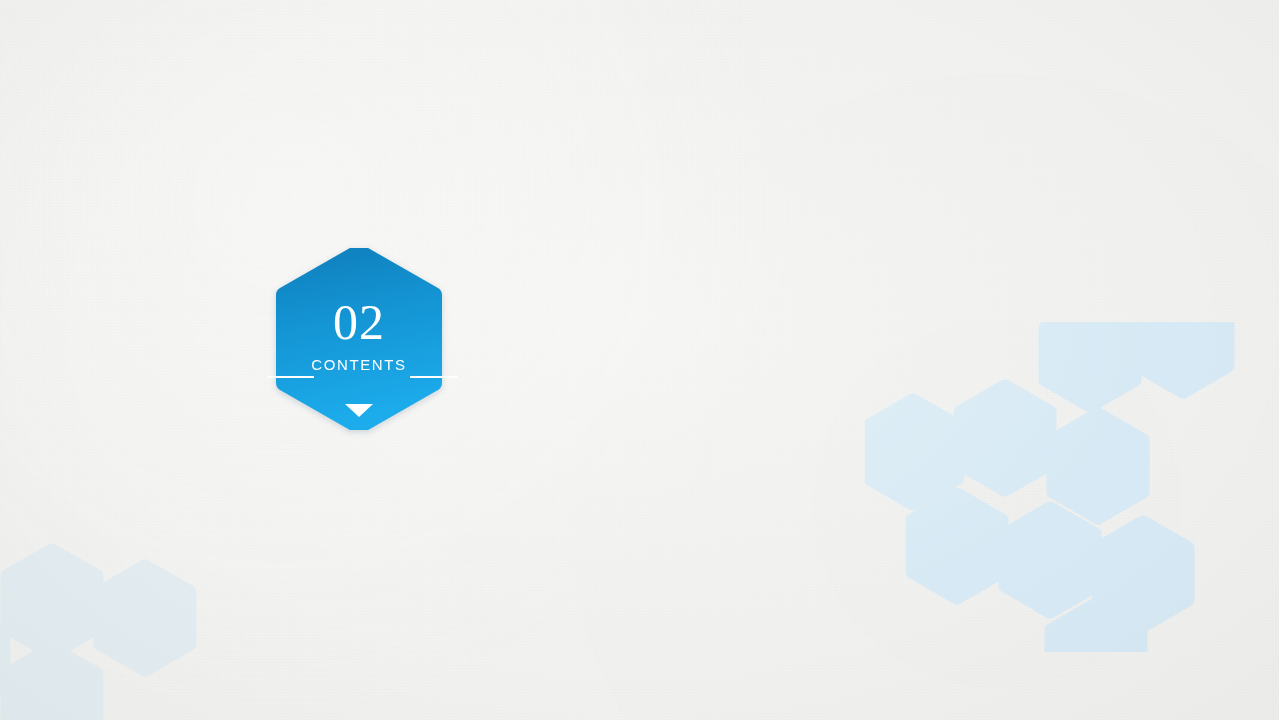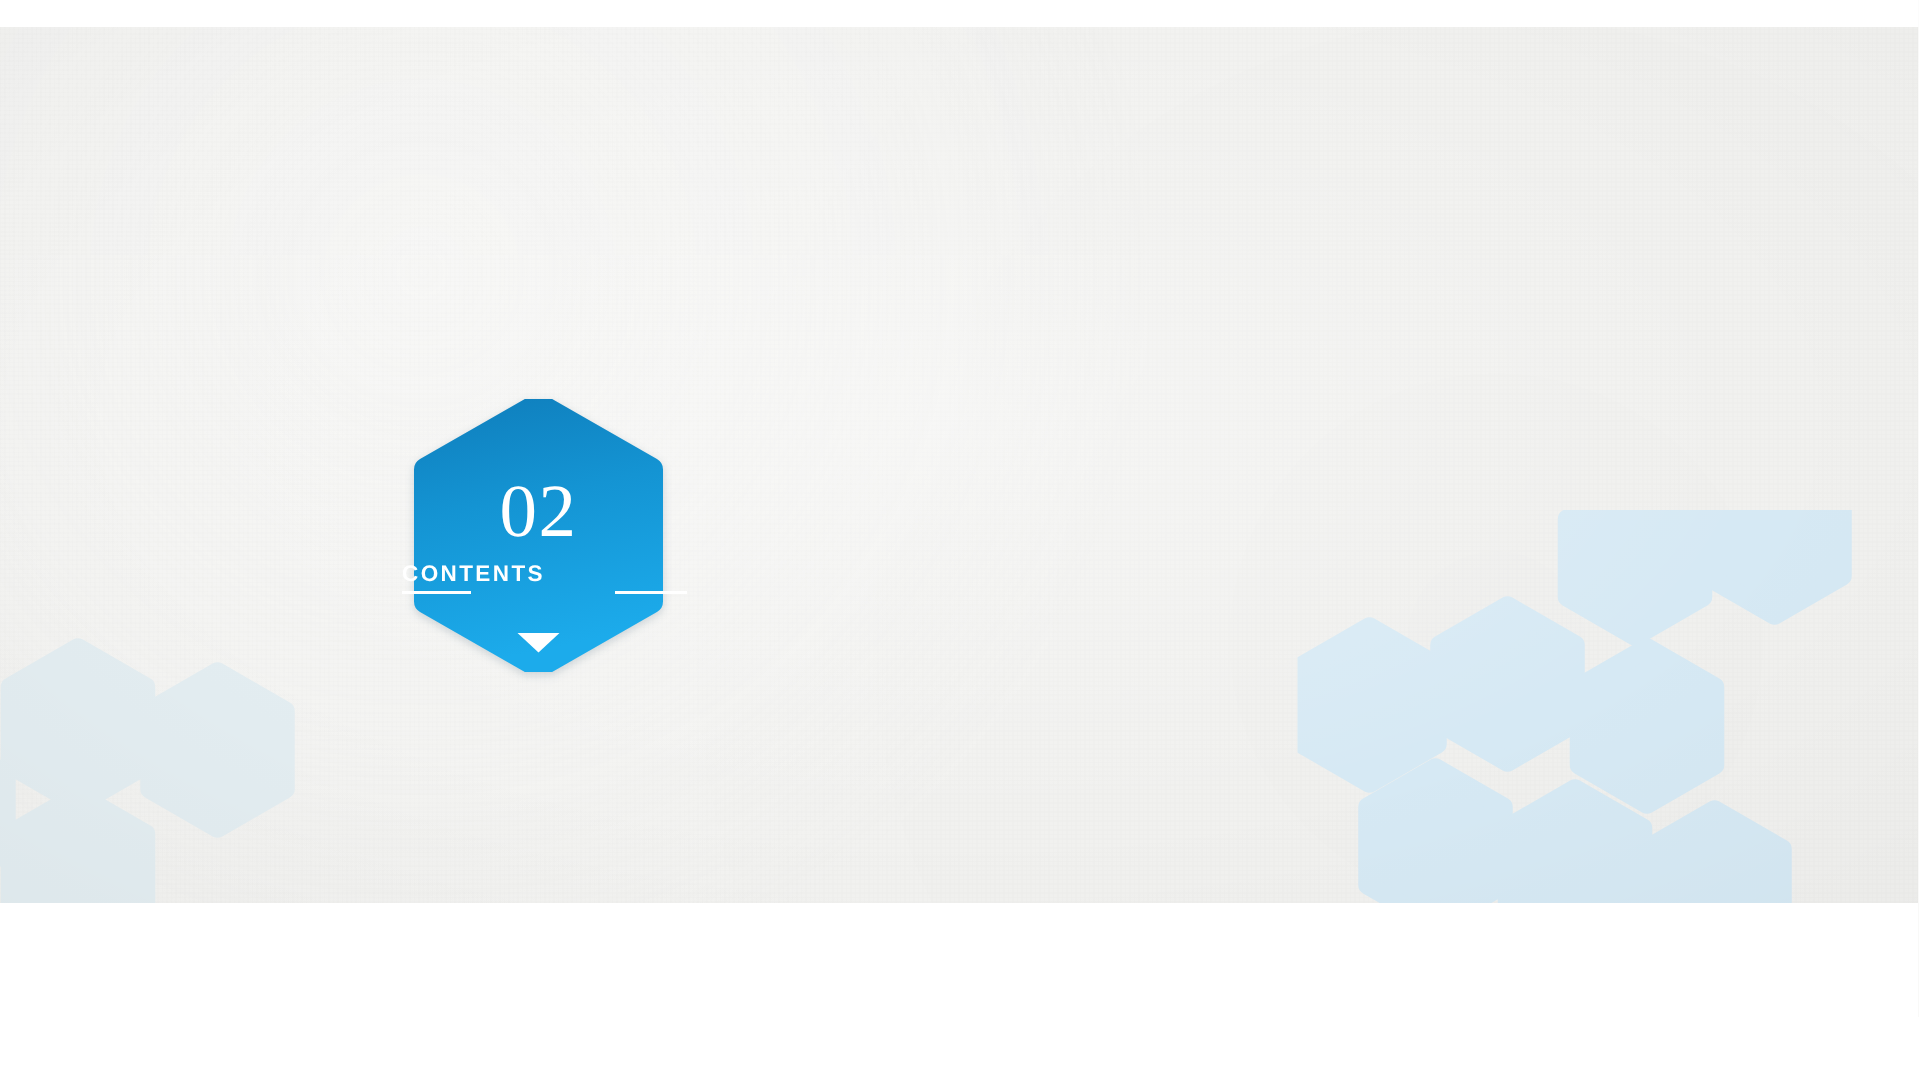"02" #slide { height: 584px -> 720px; margin-top: 18px -> none }
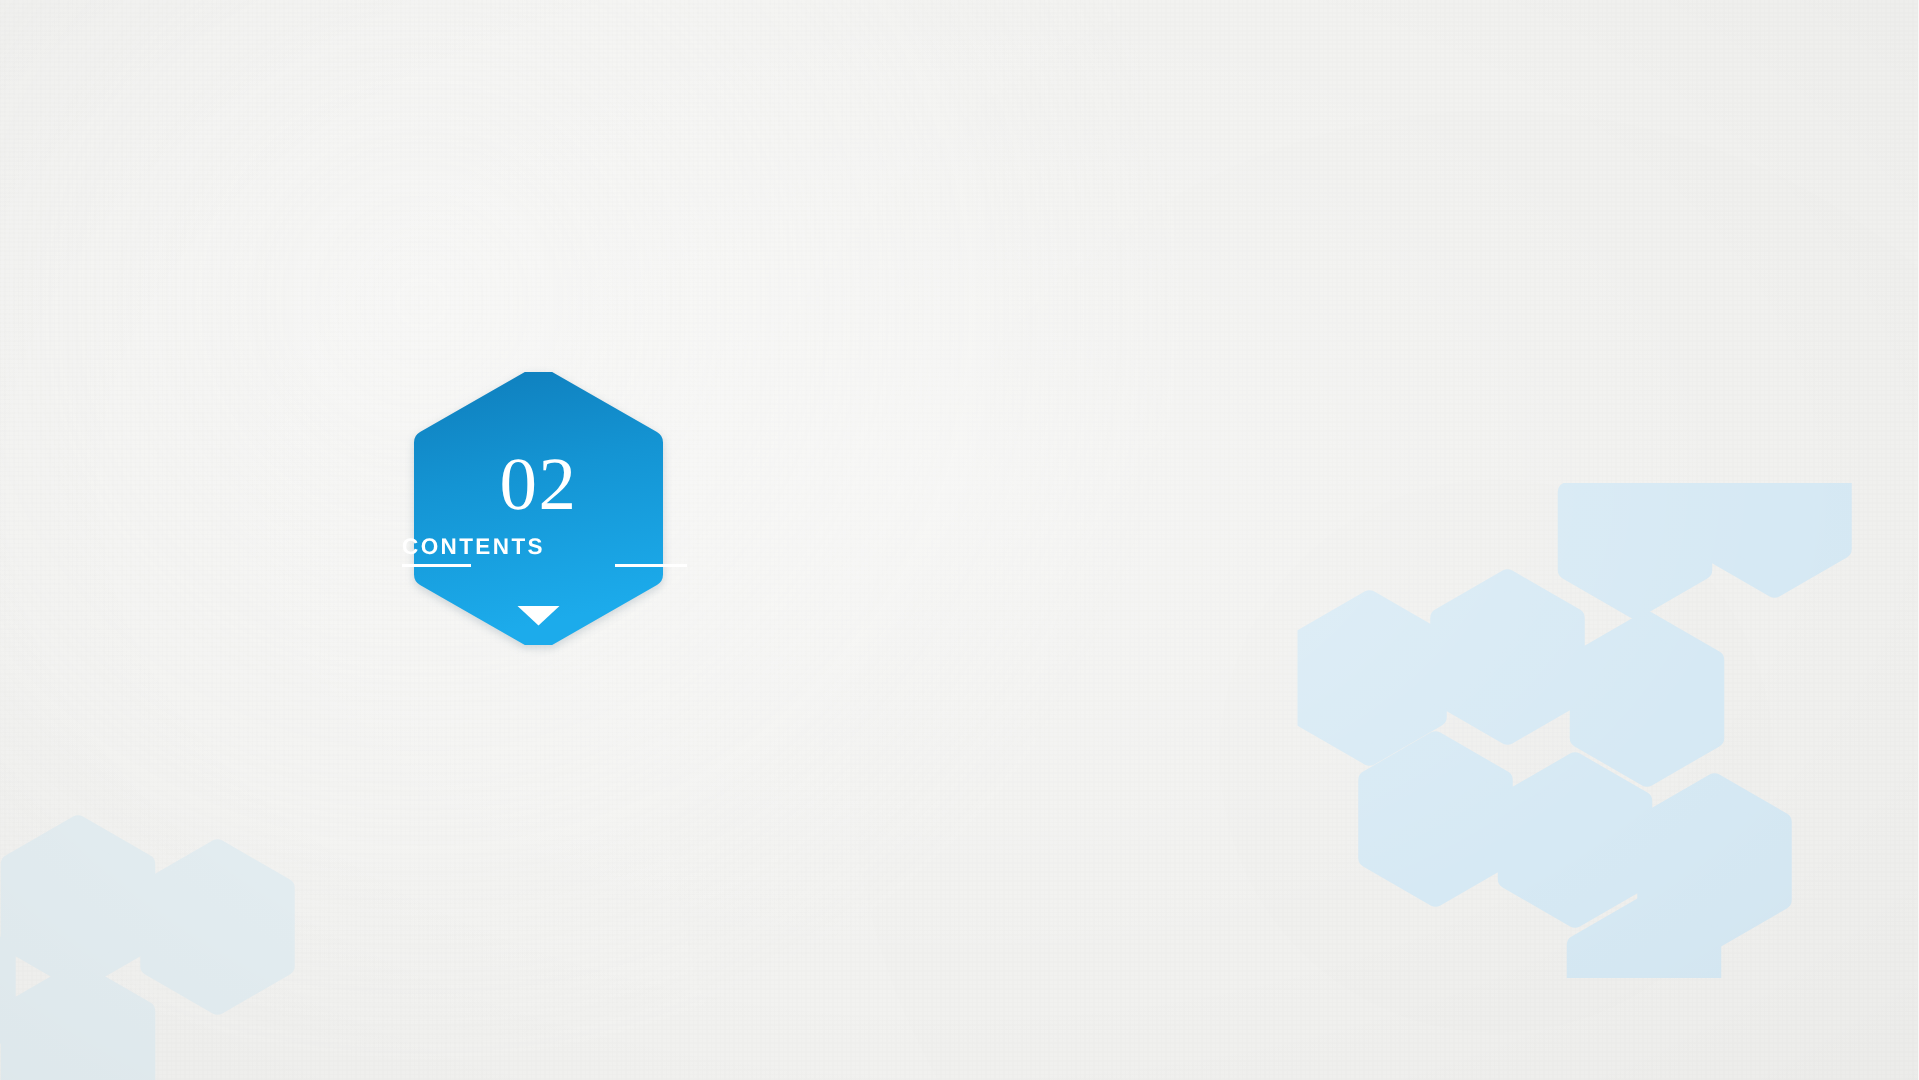"CONTENTS" #hex-badge .badge-caption { font-weight: 700 -> 400; text-align: left -> center }
